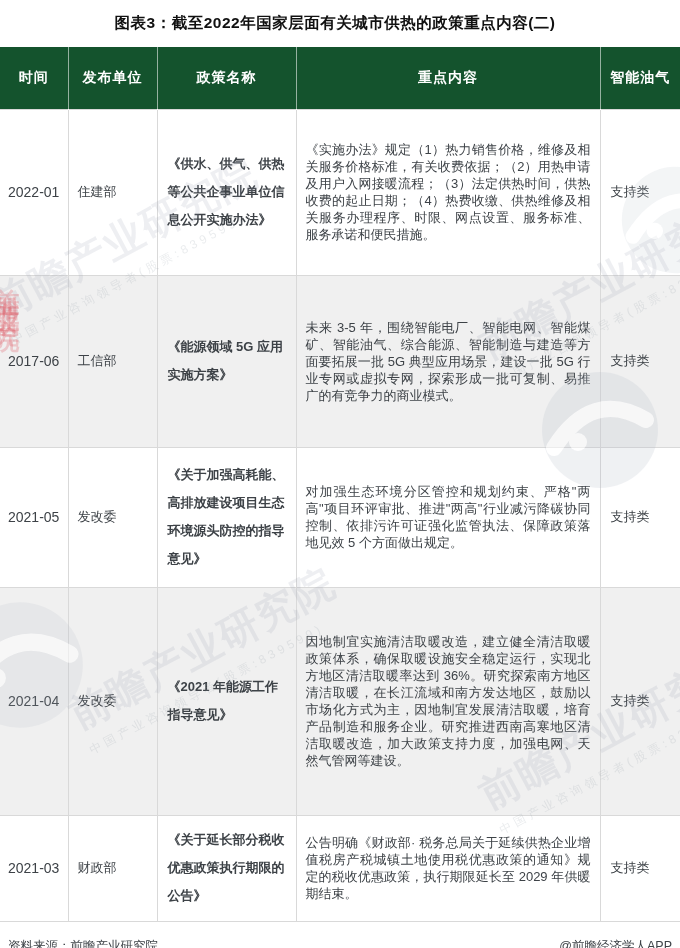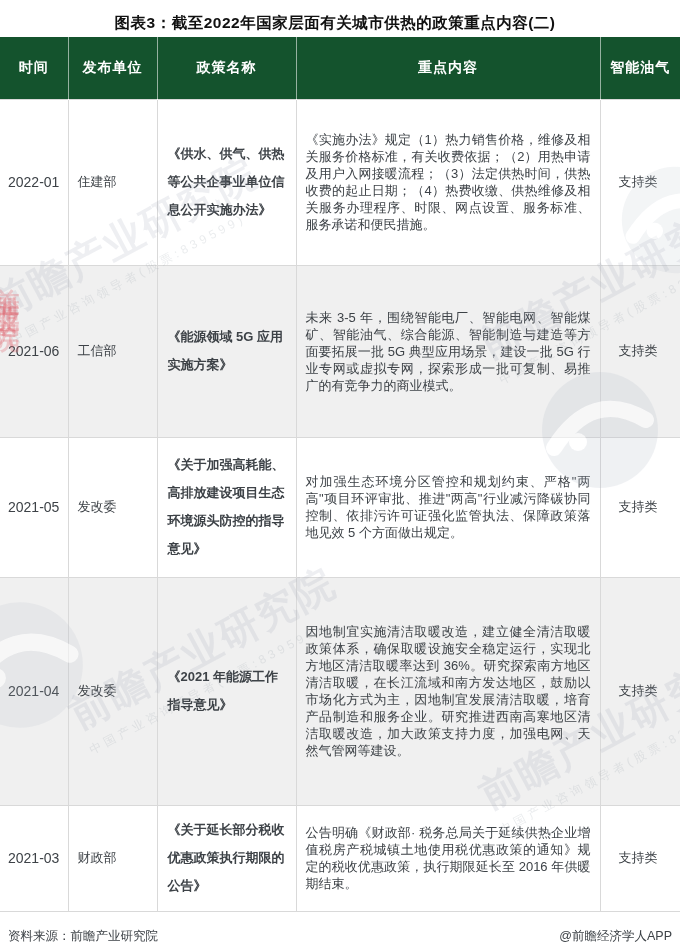"图表3：截至2022年国家层面有关城市供热的政策重点内容(二)" .title { height: 37px -> 47px }
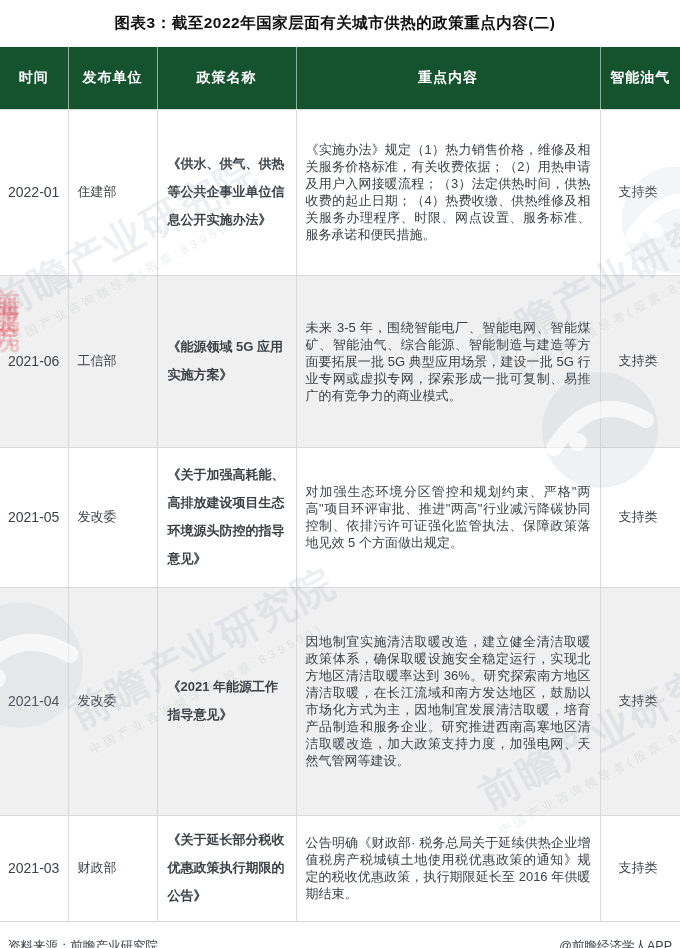"支持类" td.c-nature { padding: 0 4px 0 18px -> 0 4px 0 10px }
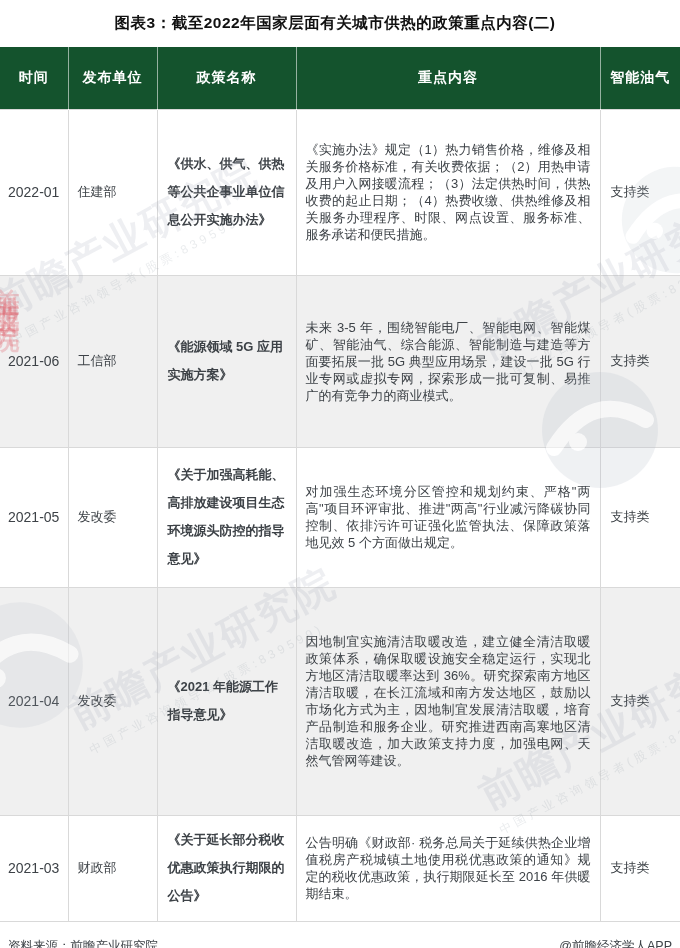"2021-06" td.c-time { text: 2021-06 -> 2017-06 }
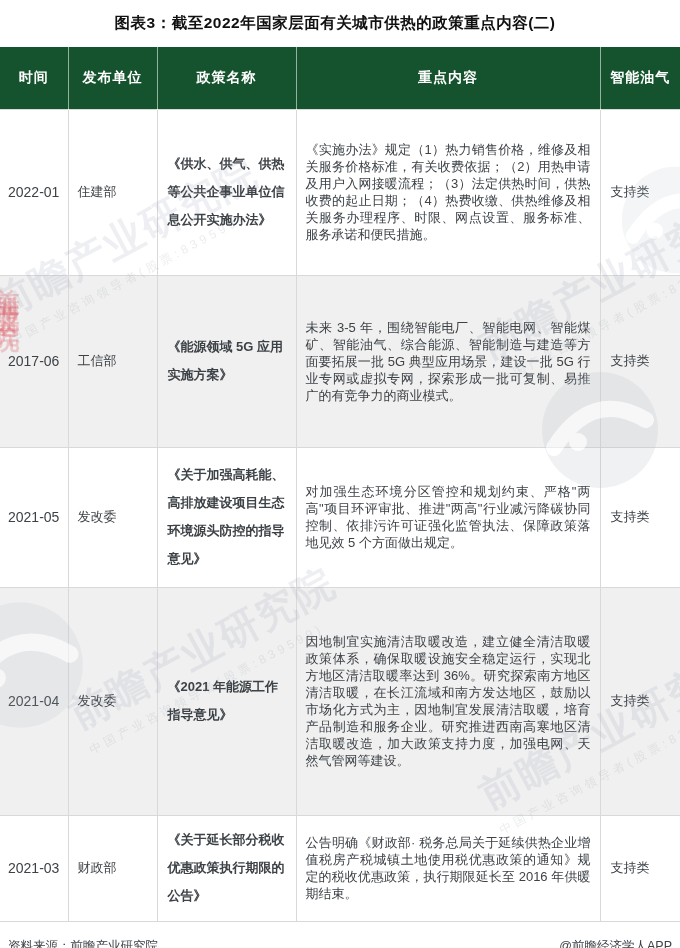"公告明确《财政部·" td.c-content { text: 2016 -> 2029 }
